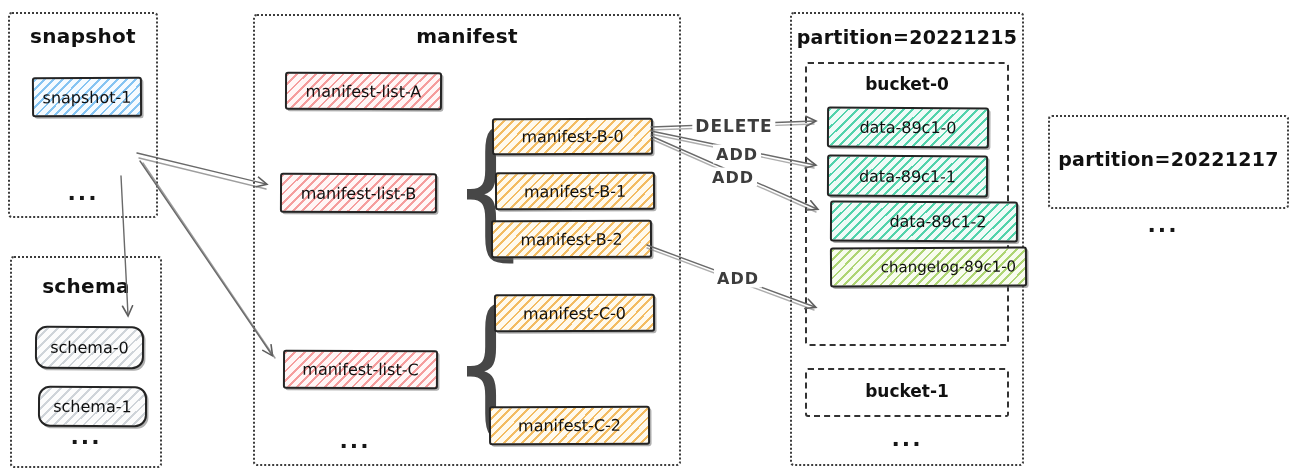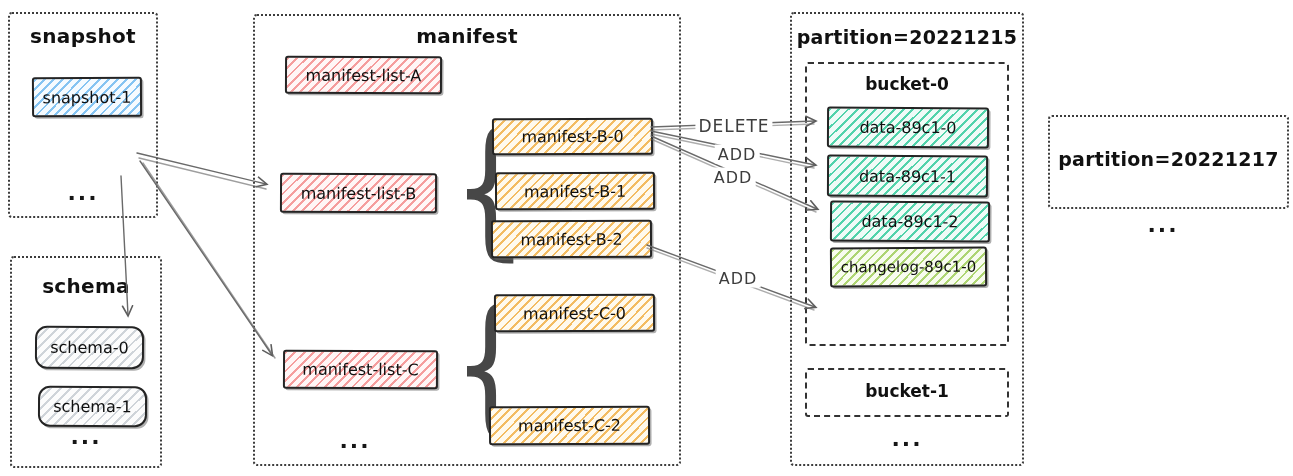"manifest-list-A" div.node { top: 40px -> 56px }
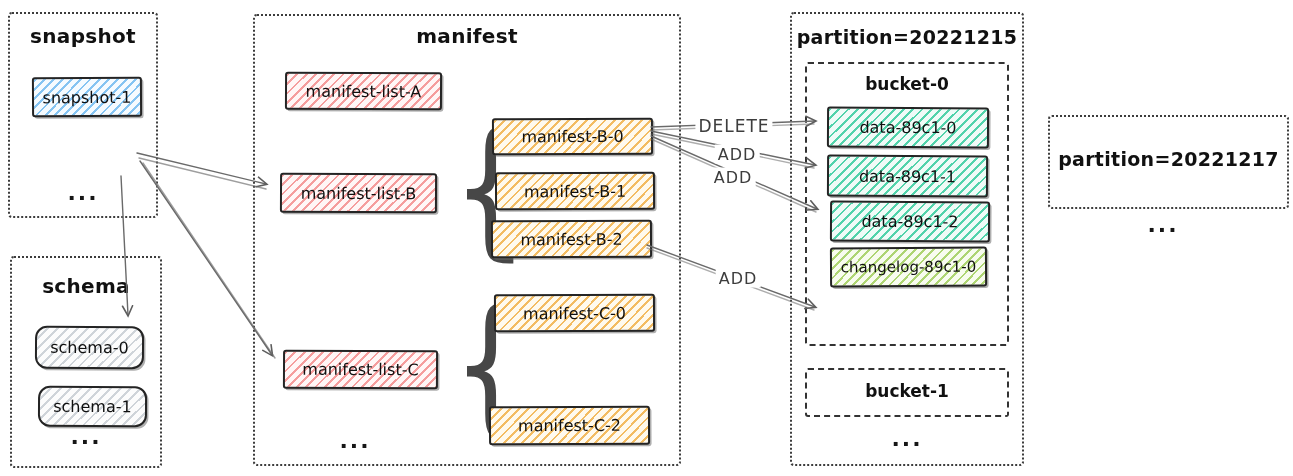"DELETE" .edge-label { font-weight: 400 -> 700 }
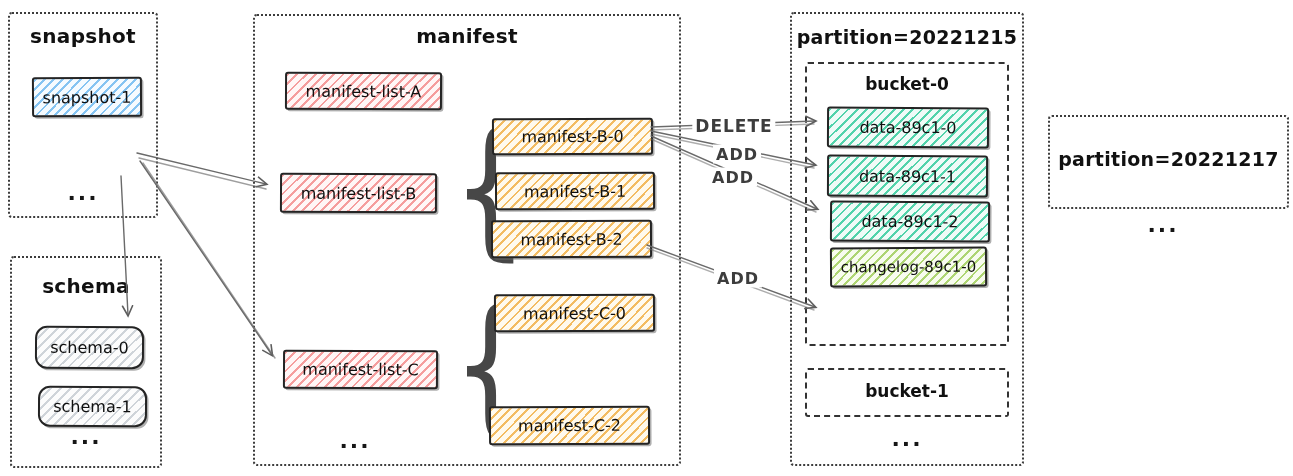"data-89c1-2" div.node { padding-left: none -> 28px }
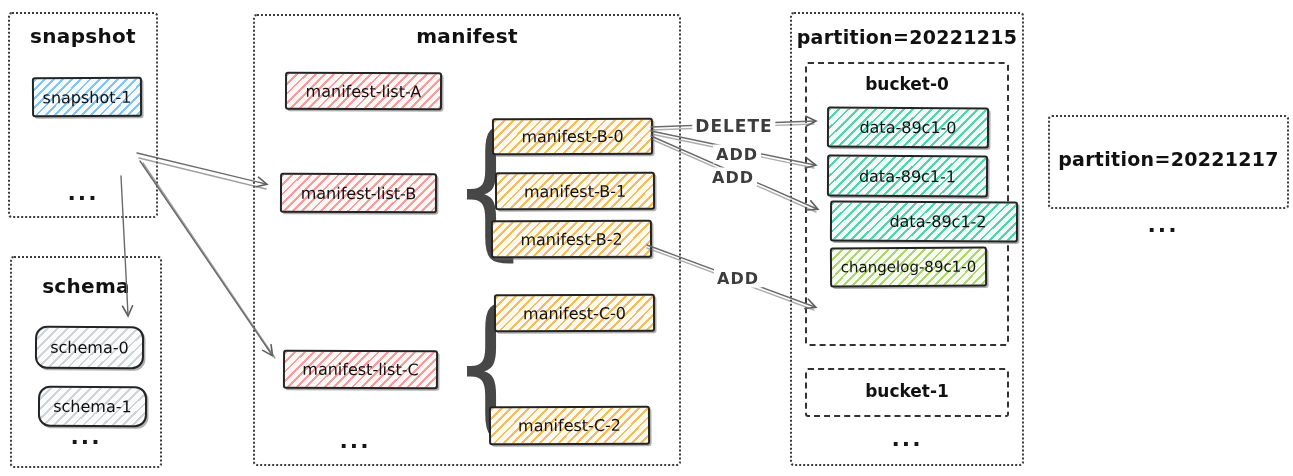"changelog-89c1-0" .green { padding-left: none -> 40px }
